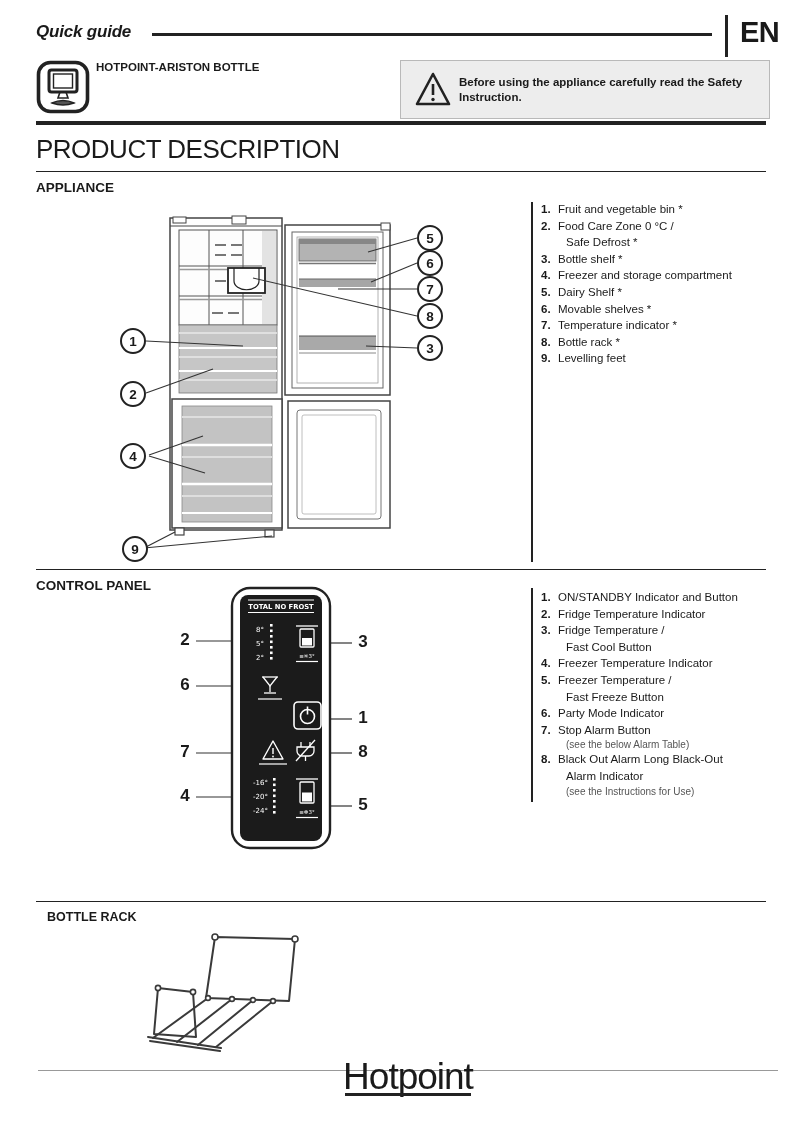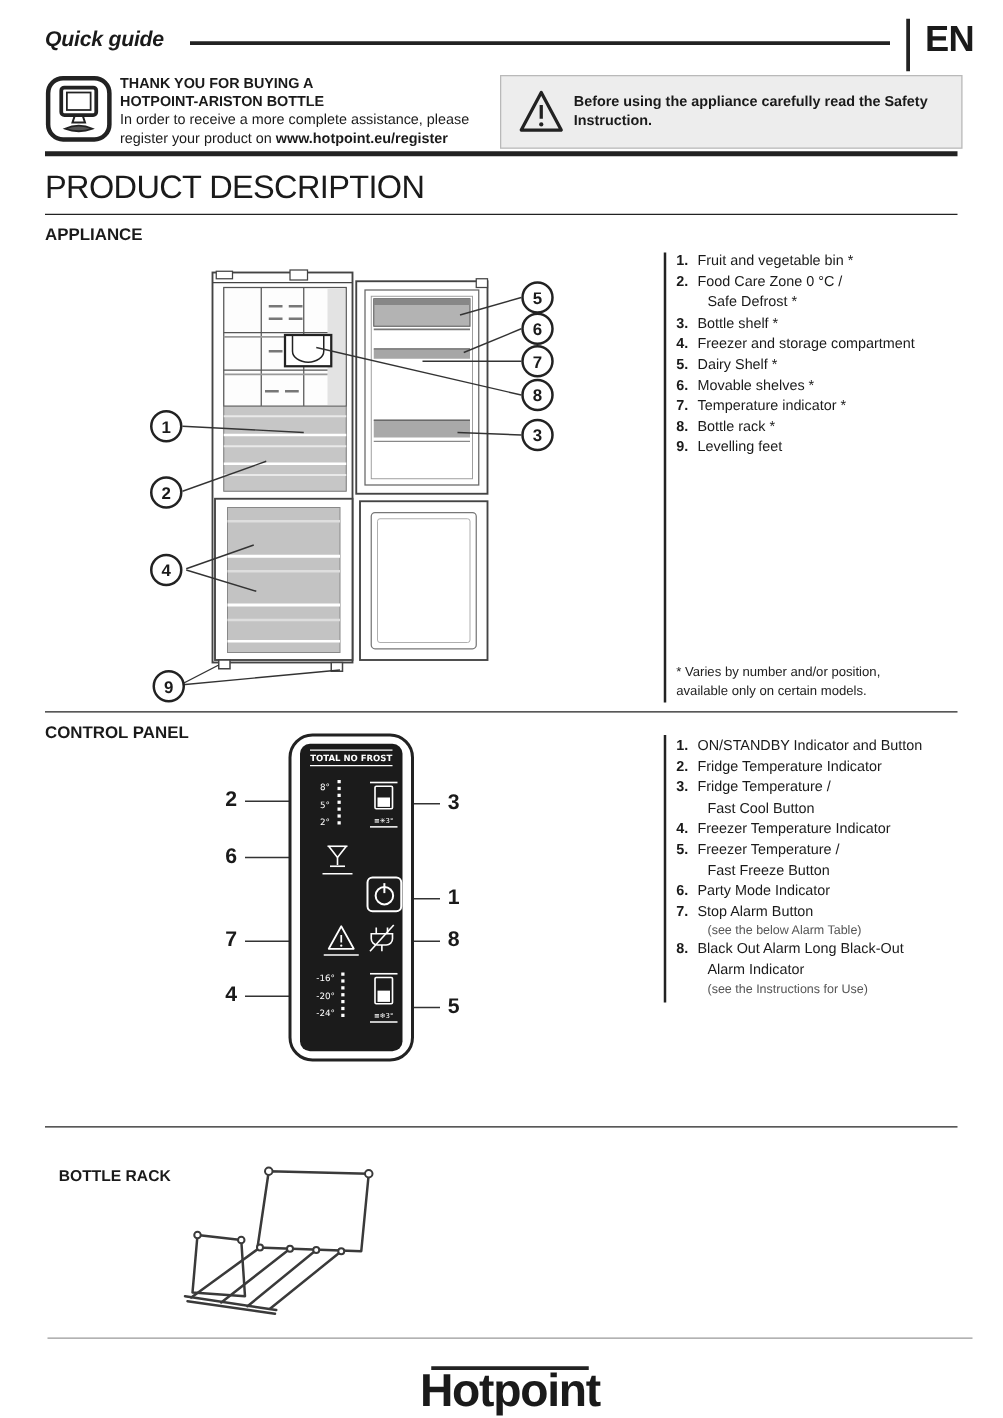"THANK YOU FOR BUYING A" div.bold-sm { html: <div>THANK YOU FOR BUYING A</div> -> none }
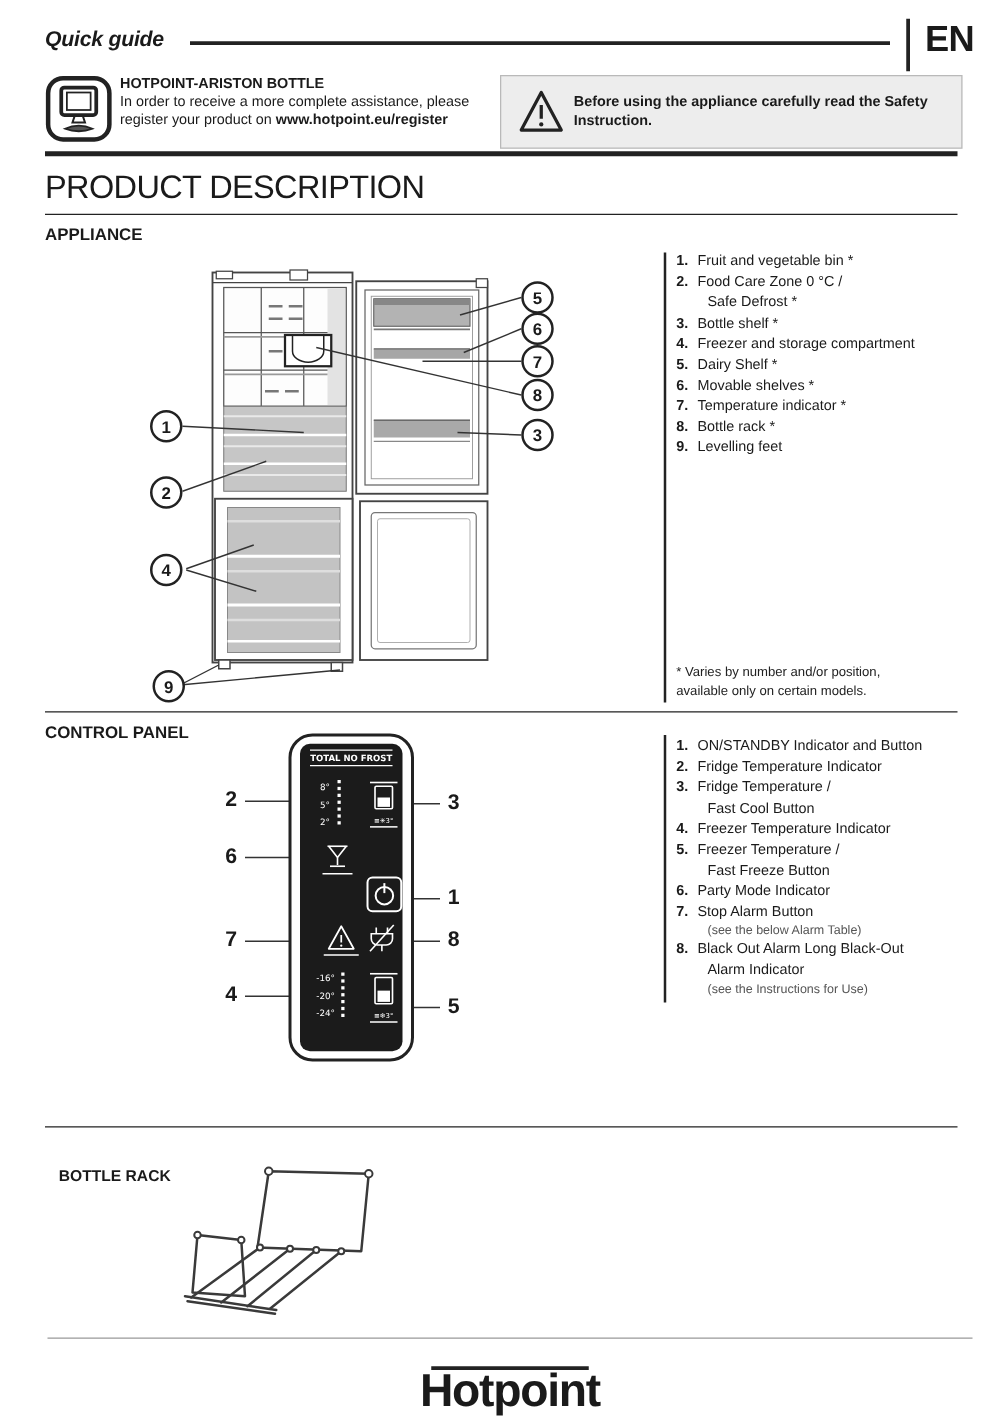"In order to receive a" div.body-sm { html: <div><span>In order to receive a more complete assistance, please register your product on </span><b>www.hotpoint.eu/register</b></div> -> none }
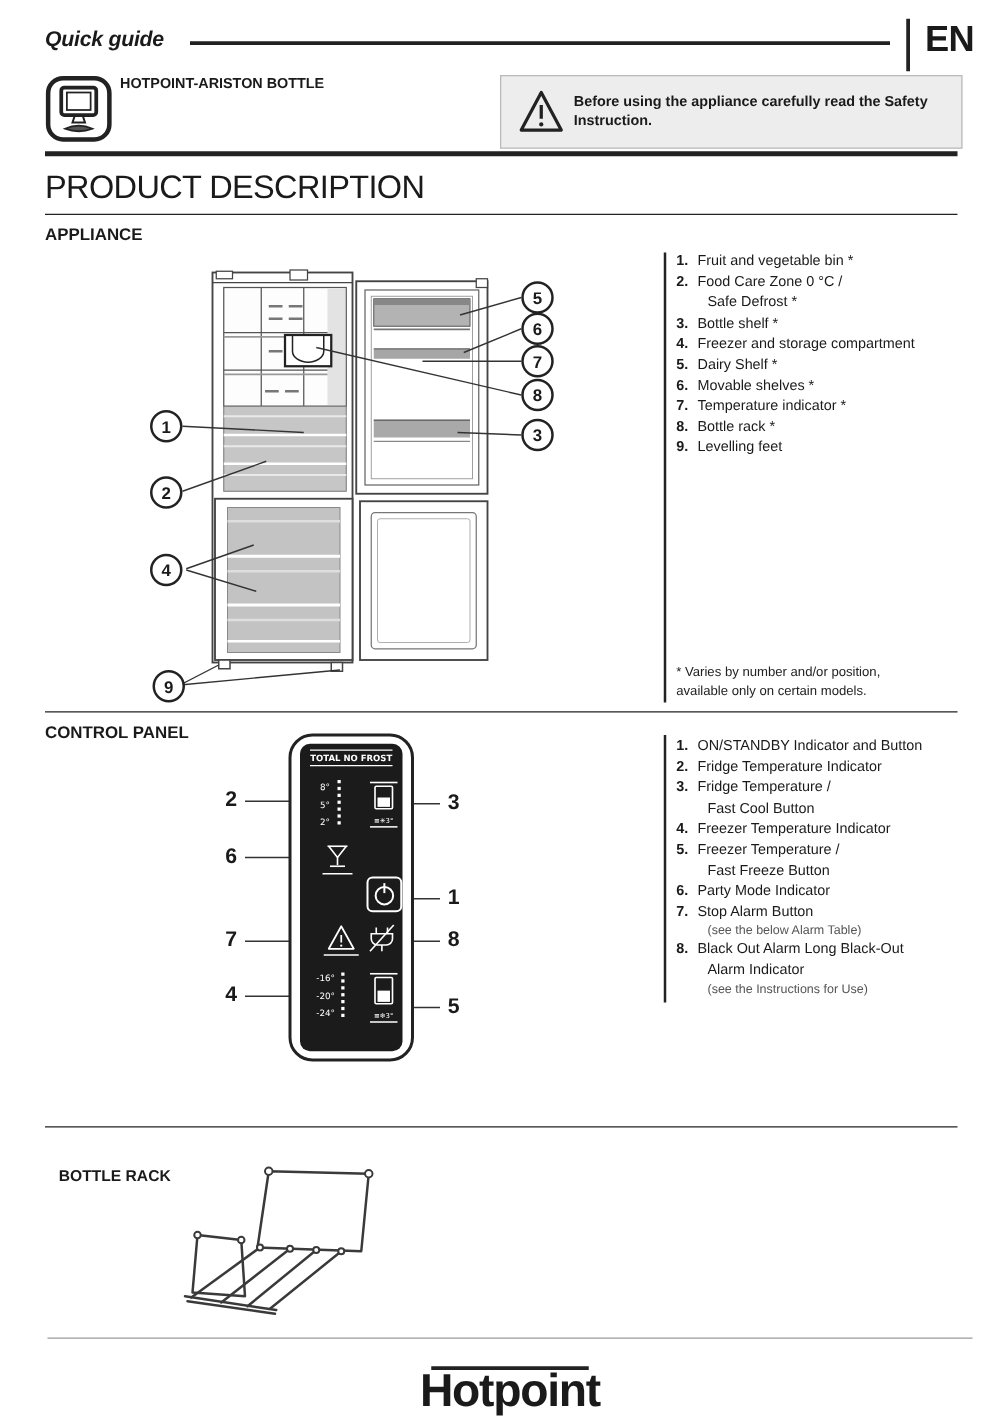"* Varies by number and/or" div.abs { html: <div> <div>* Varies by number and/or position,</div> <div>available only on certain models.</div> </div> -> none }
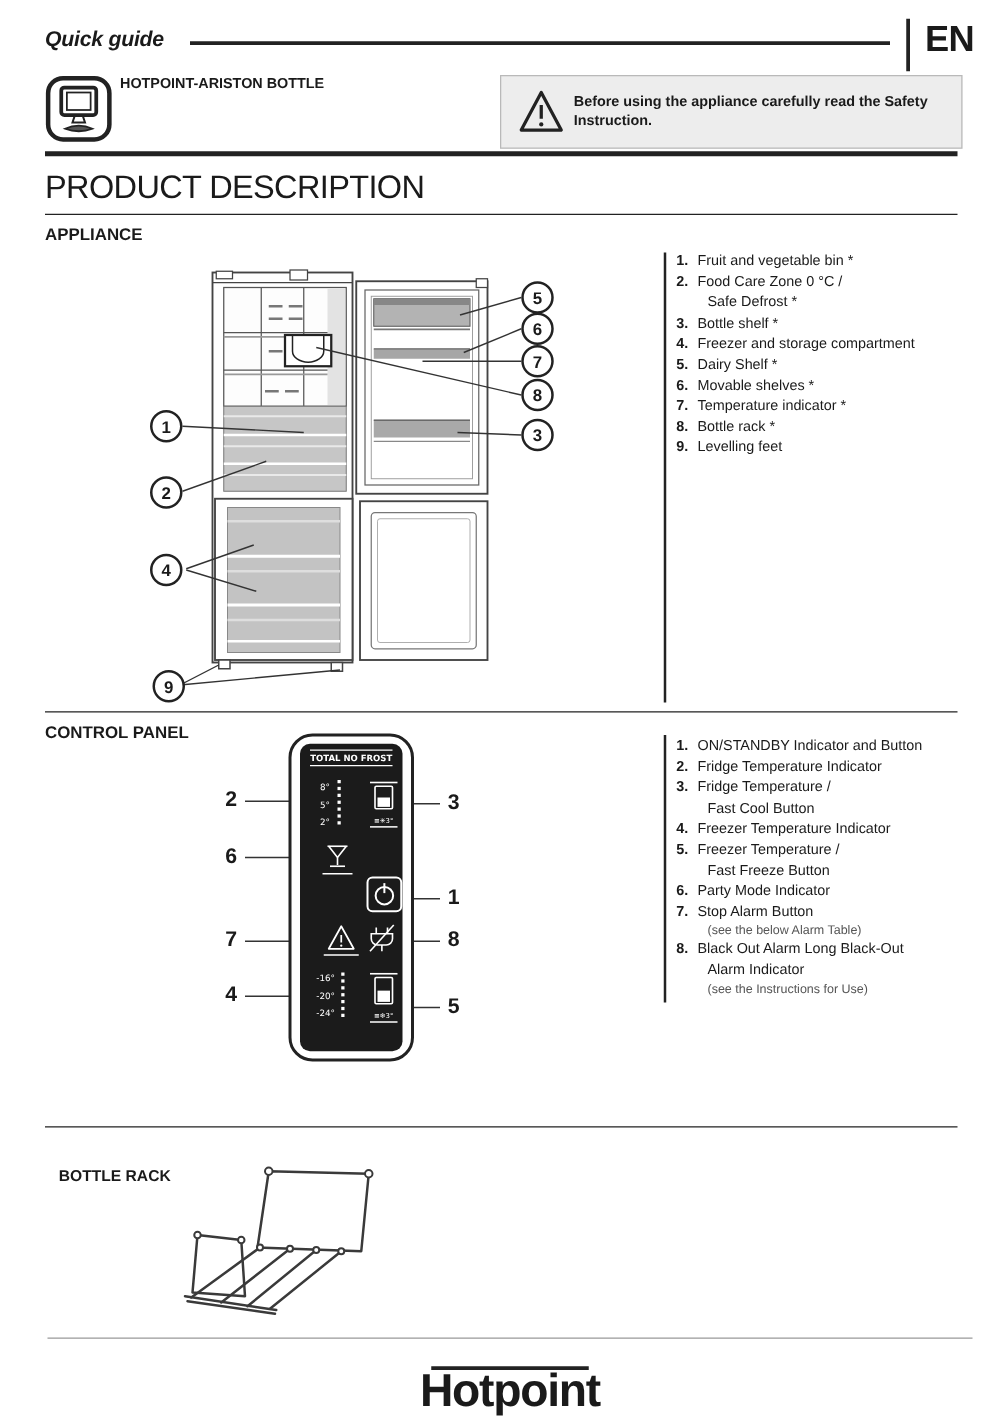"BOTTLE RACK" div.abs { top: 934px -> 910px }
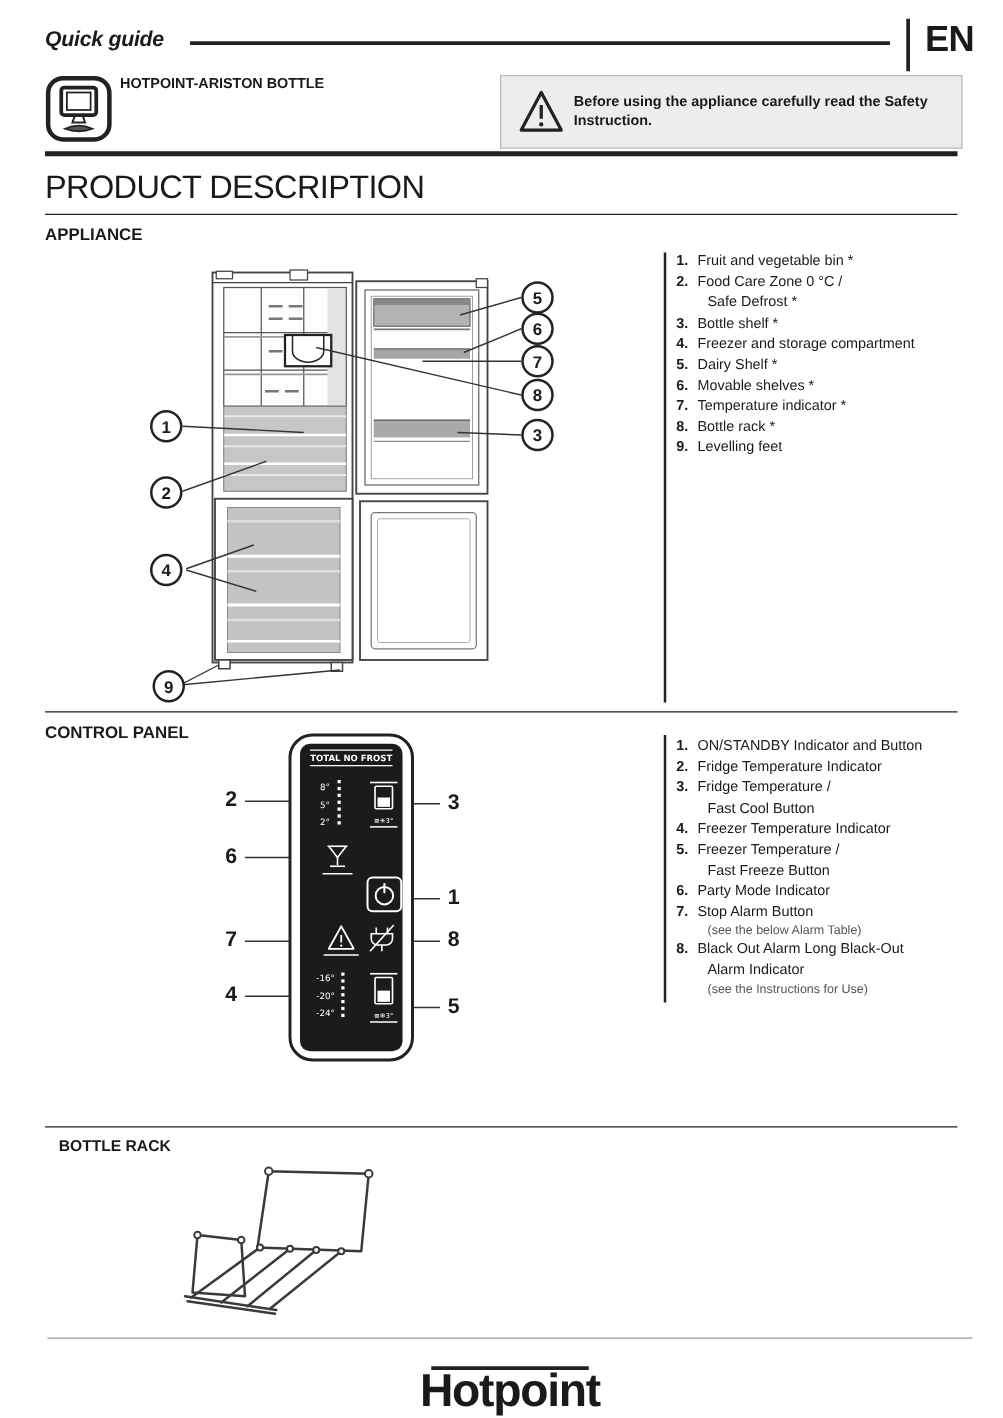"Hotpoint" .brand { font-weight: 700 -> 400; margin-top: 36px -> none }
